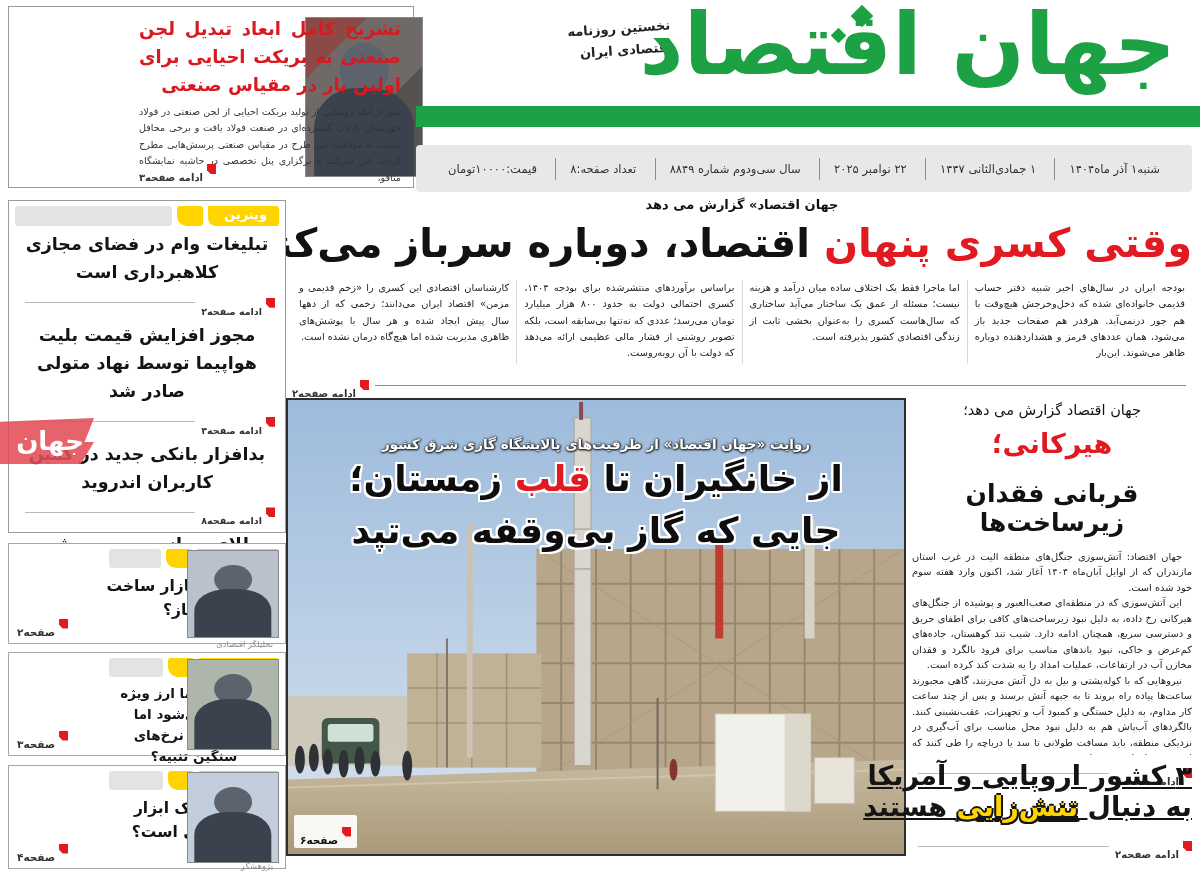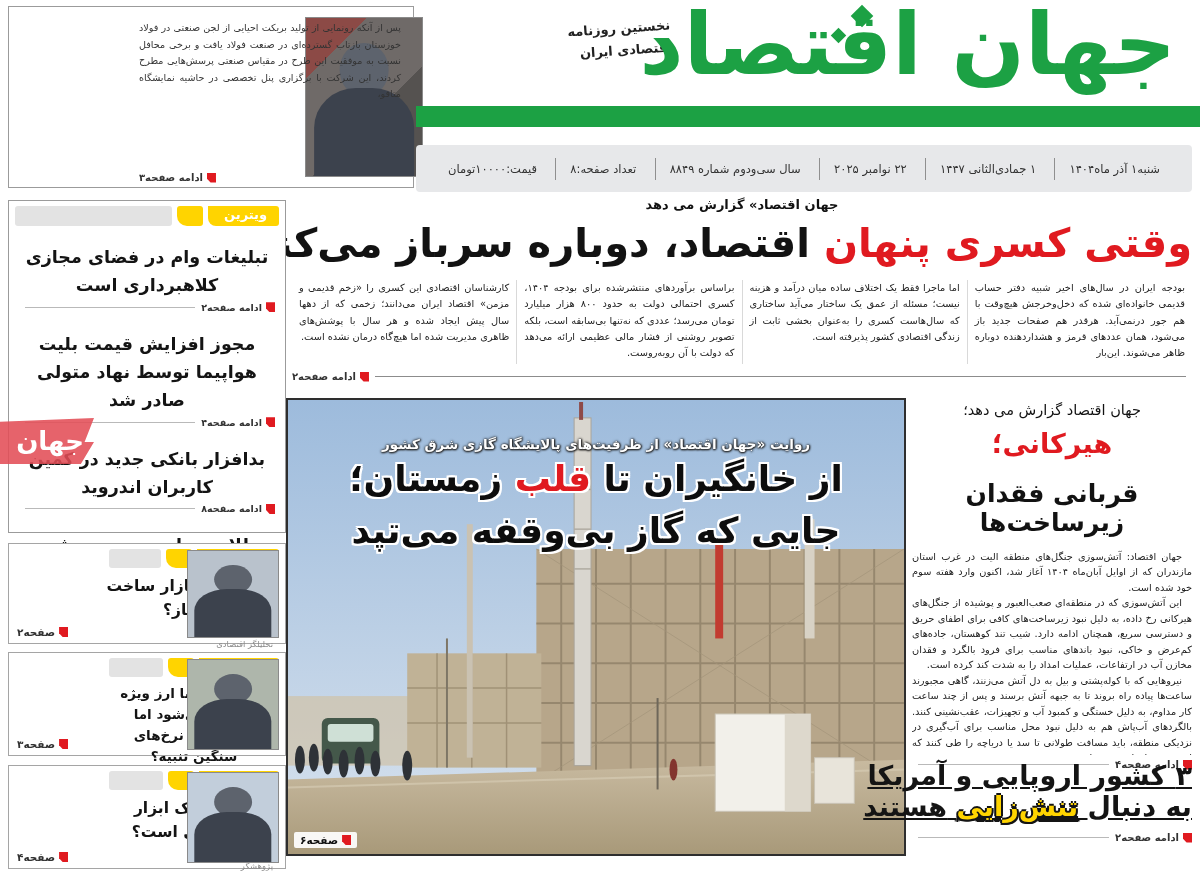"تشریح کامل ابعاد تبدیل لجن" div { html: none -> <div>تشریح کامل ابعاد تبدیل لجن صنعتی به بریکت احیایی برای اولین بار در مقیاس صنعتی</div> }
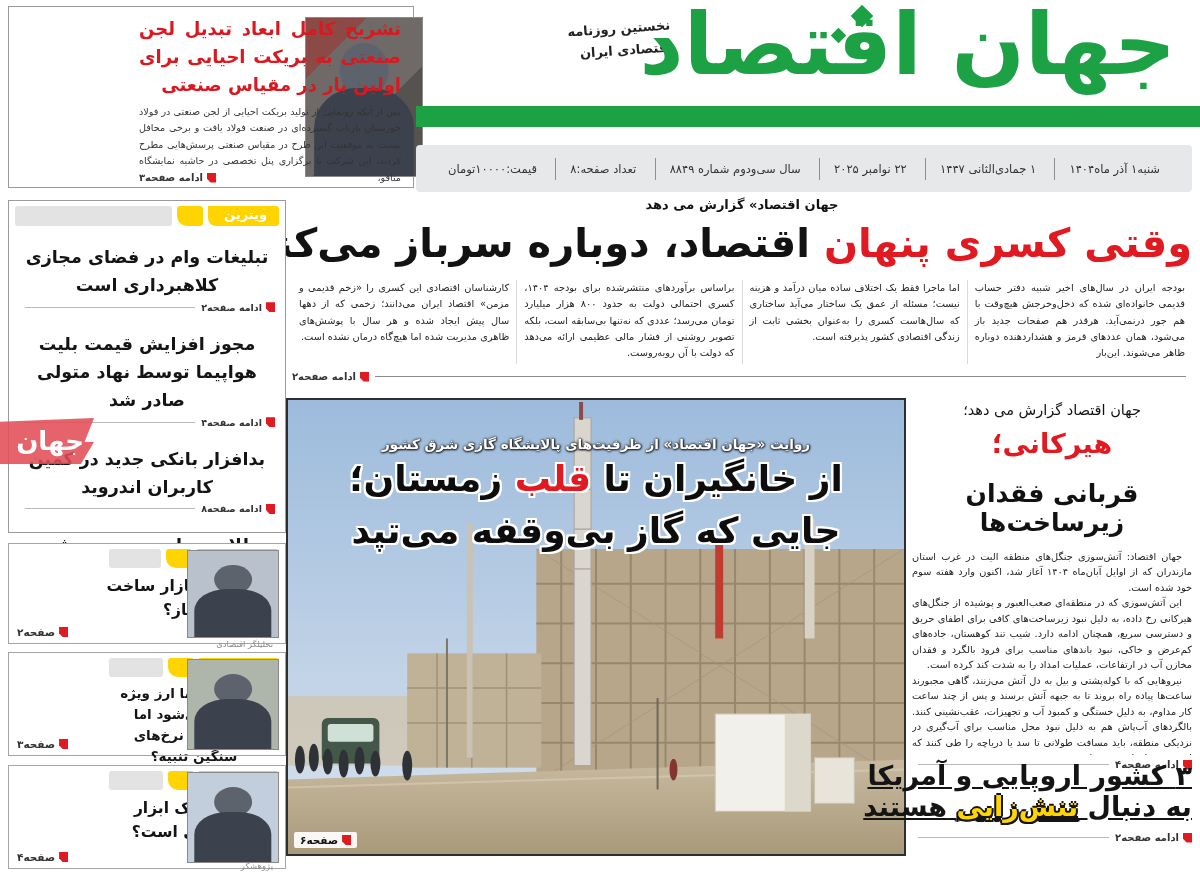"ادامه صفحه۳" .c-txt { margin-top: none -> 17px }
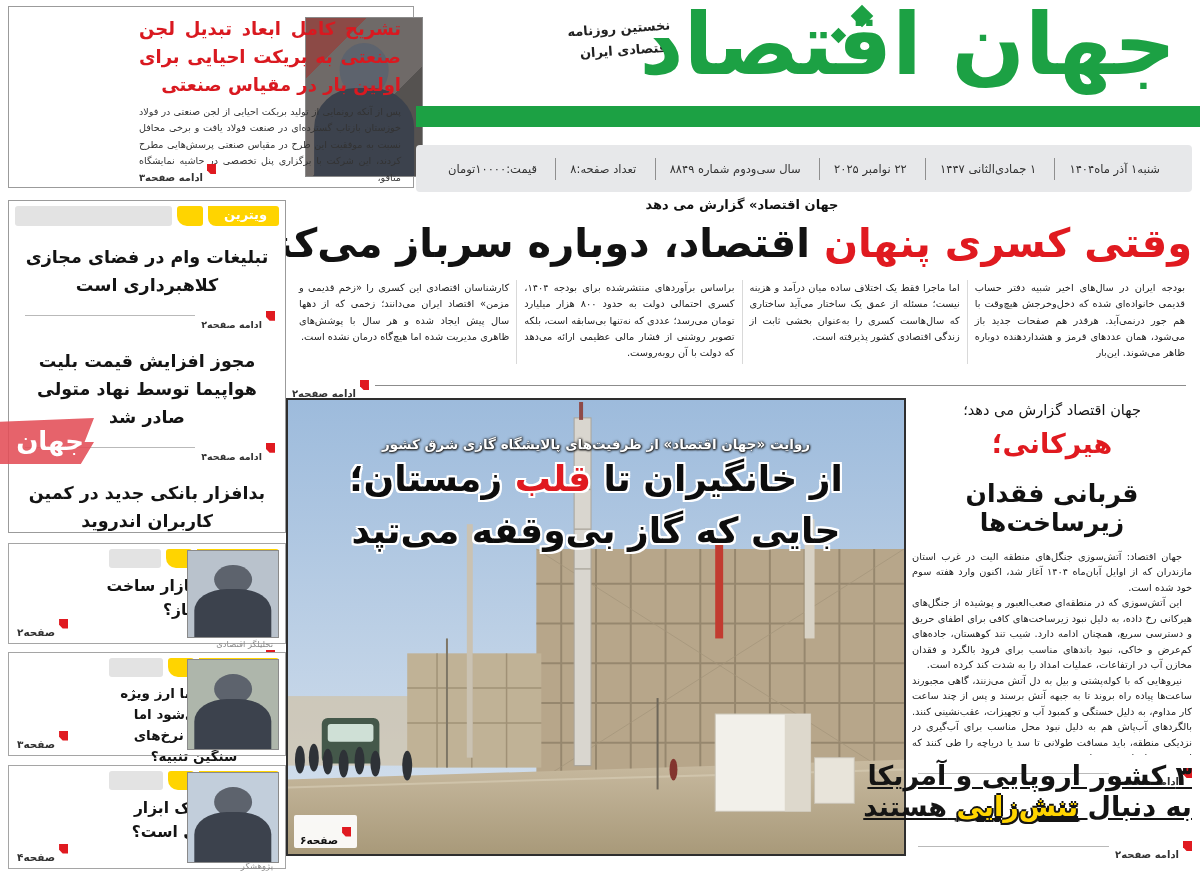"تبلیغات وام در فضای مجازی" .v-item { padding: 17px 10px 0 10px -> 4px 10px 0 10px }
